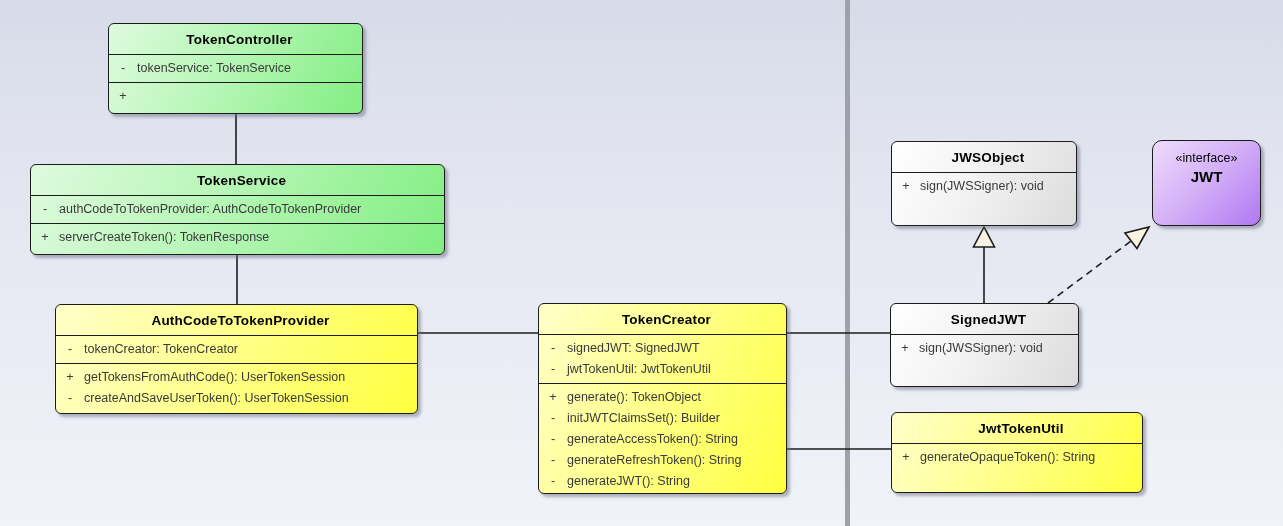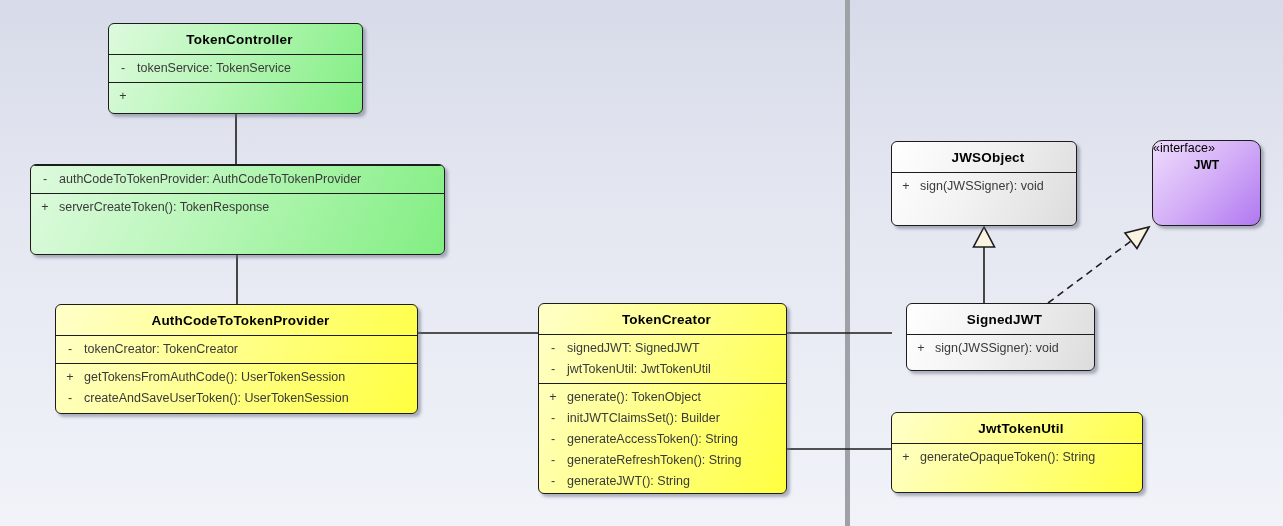"«interface»" .iface-stereotype { padding-top: none -> 10px; text-align: left -> center }
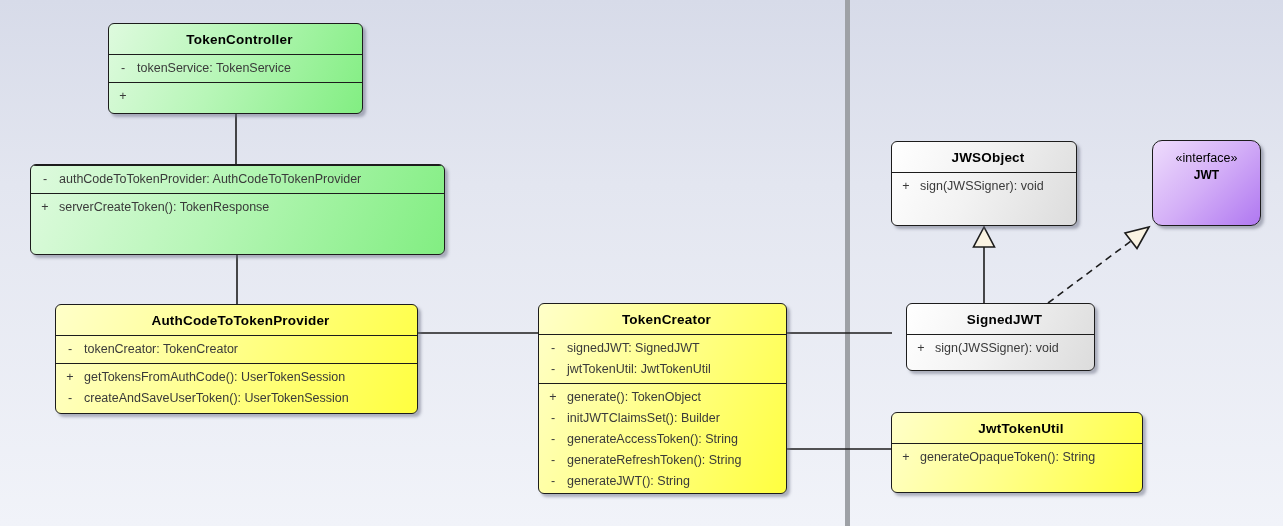"TokenService" div.uml-title { html: none -> <div>TokenService</div> }
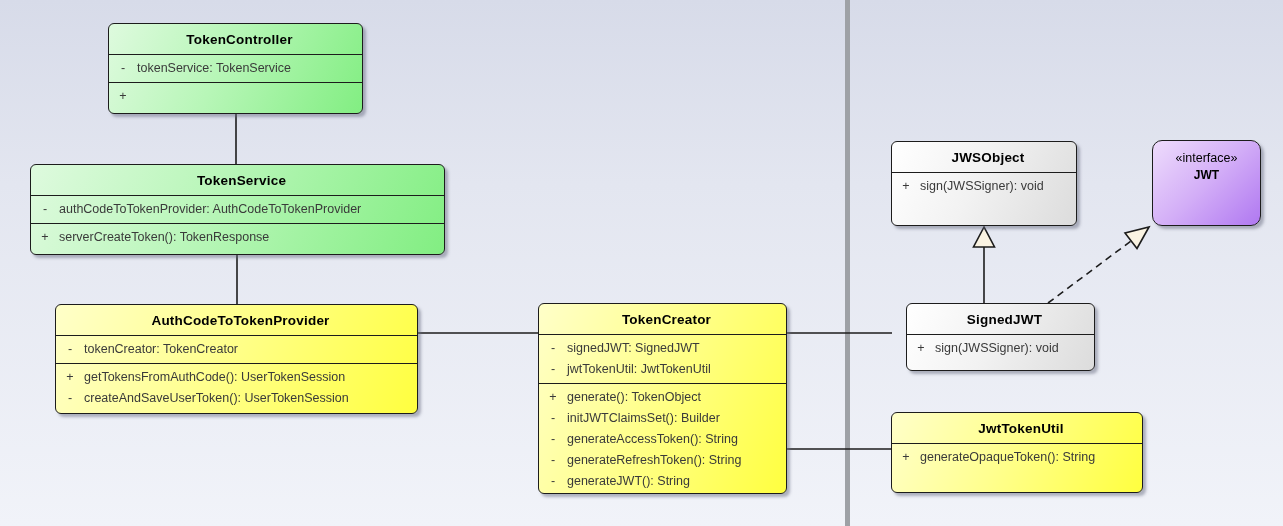"JWT" .iface-name { font-size: 12px -> 15px }
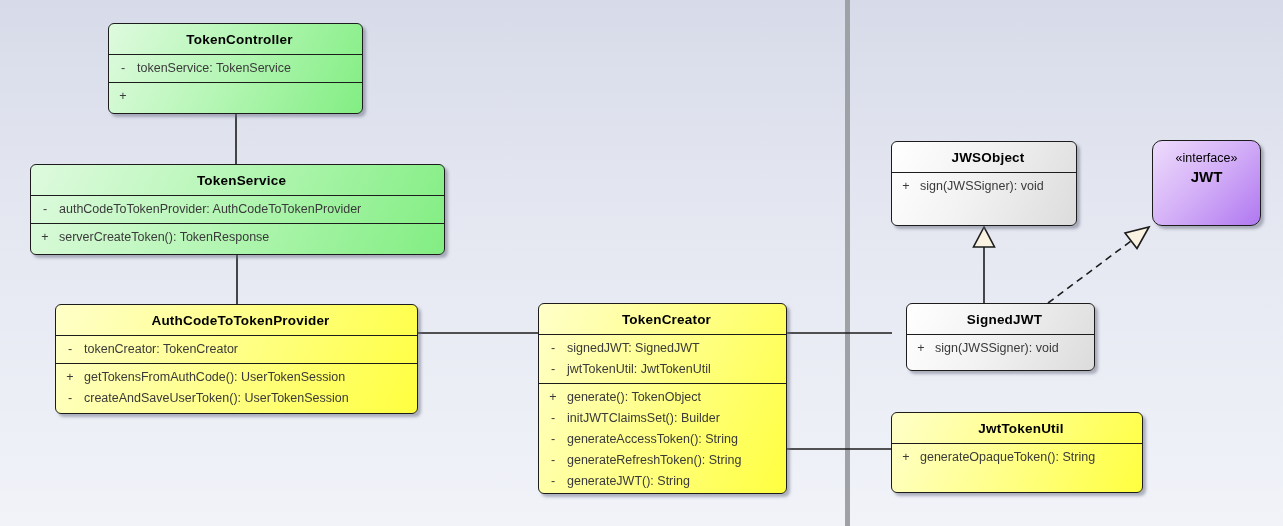"SignedJWT" #box-signed-jwt { height: 68px -> 84px; margin-left: 16px -> none }
